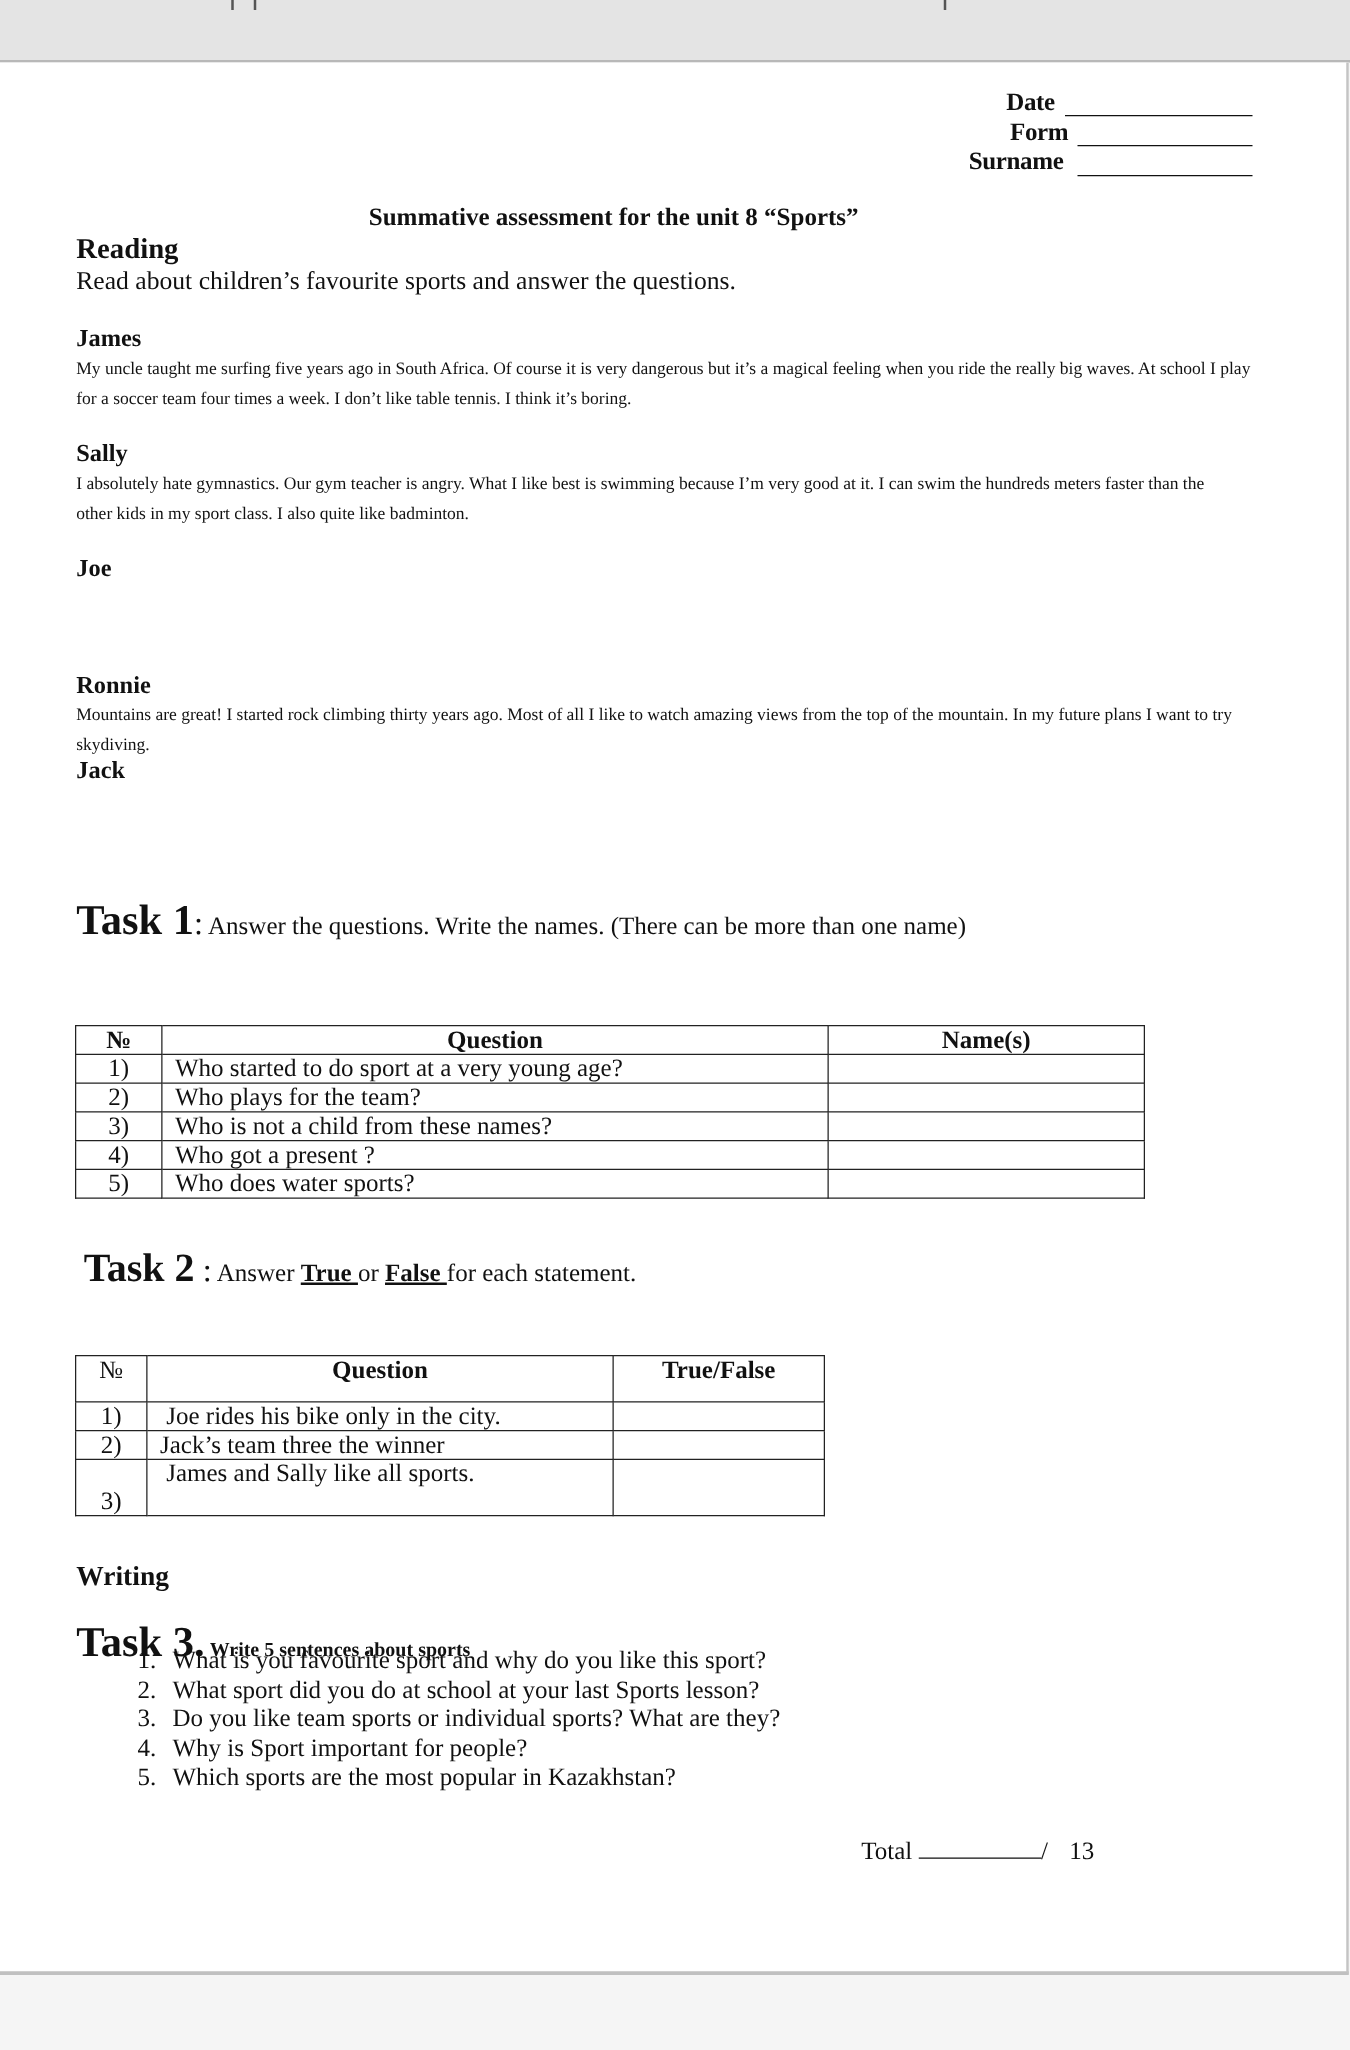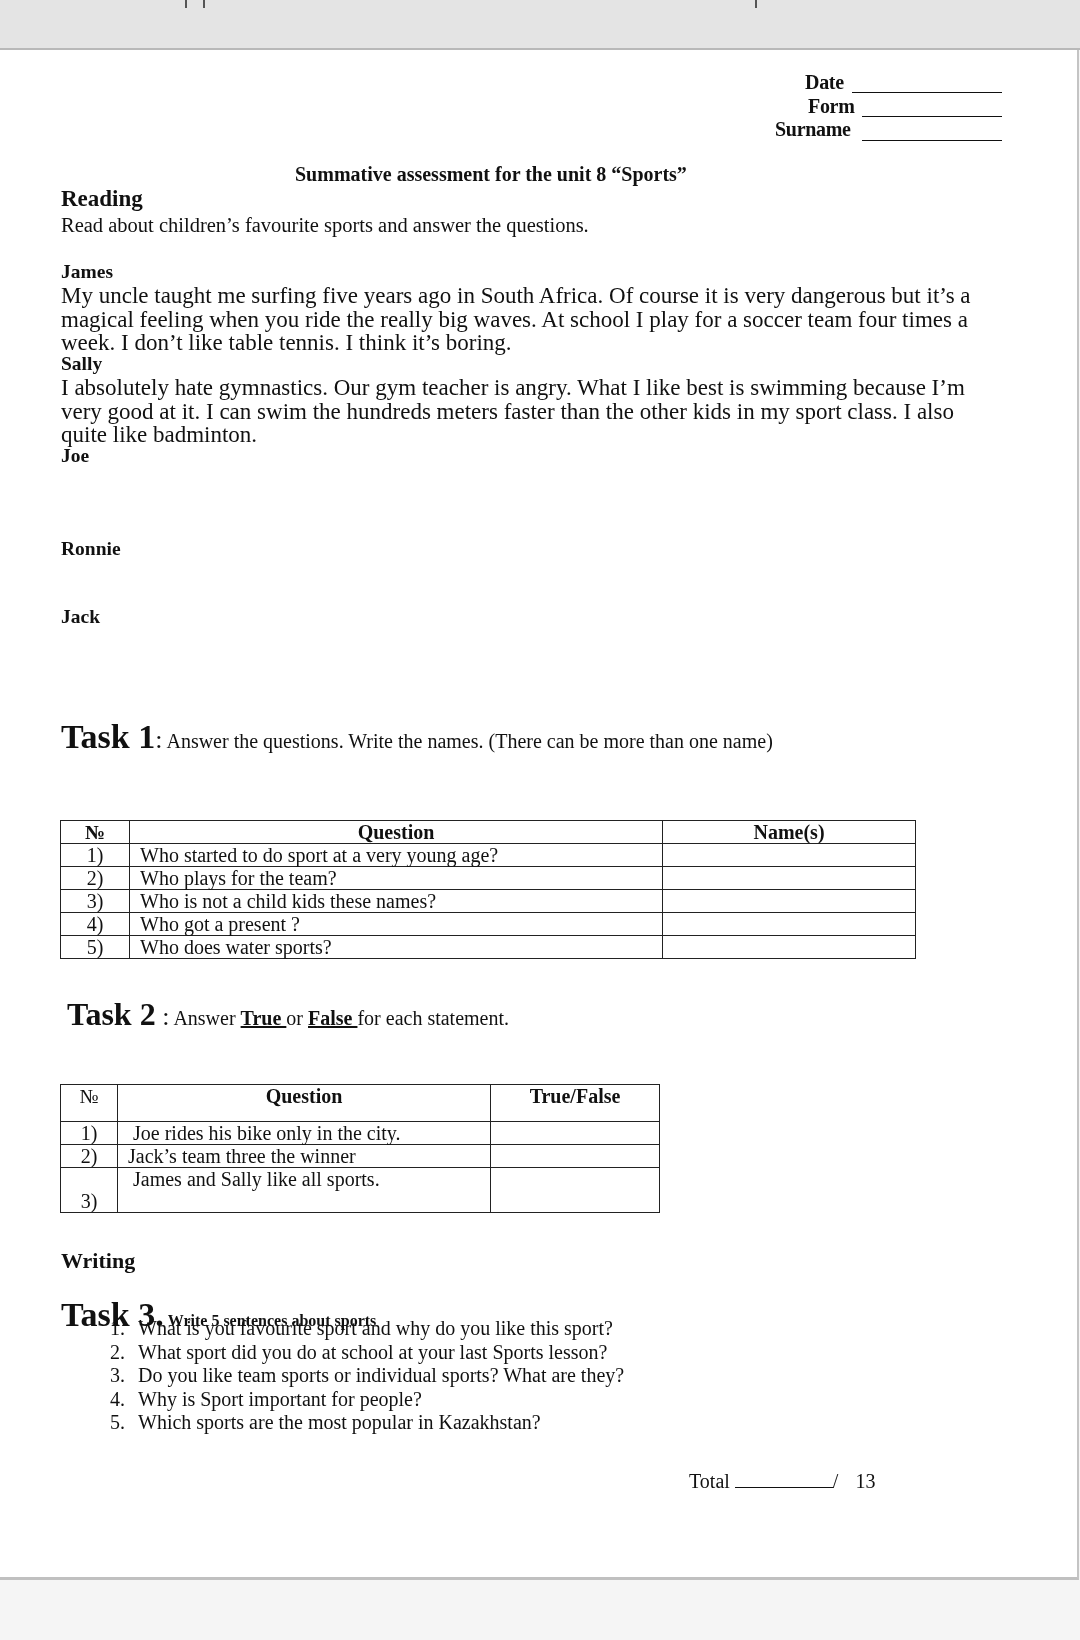"My uncle taught me surfing" .passage { font-size: 23px -> 14px }
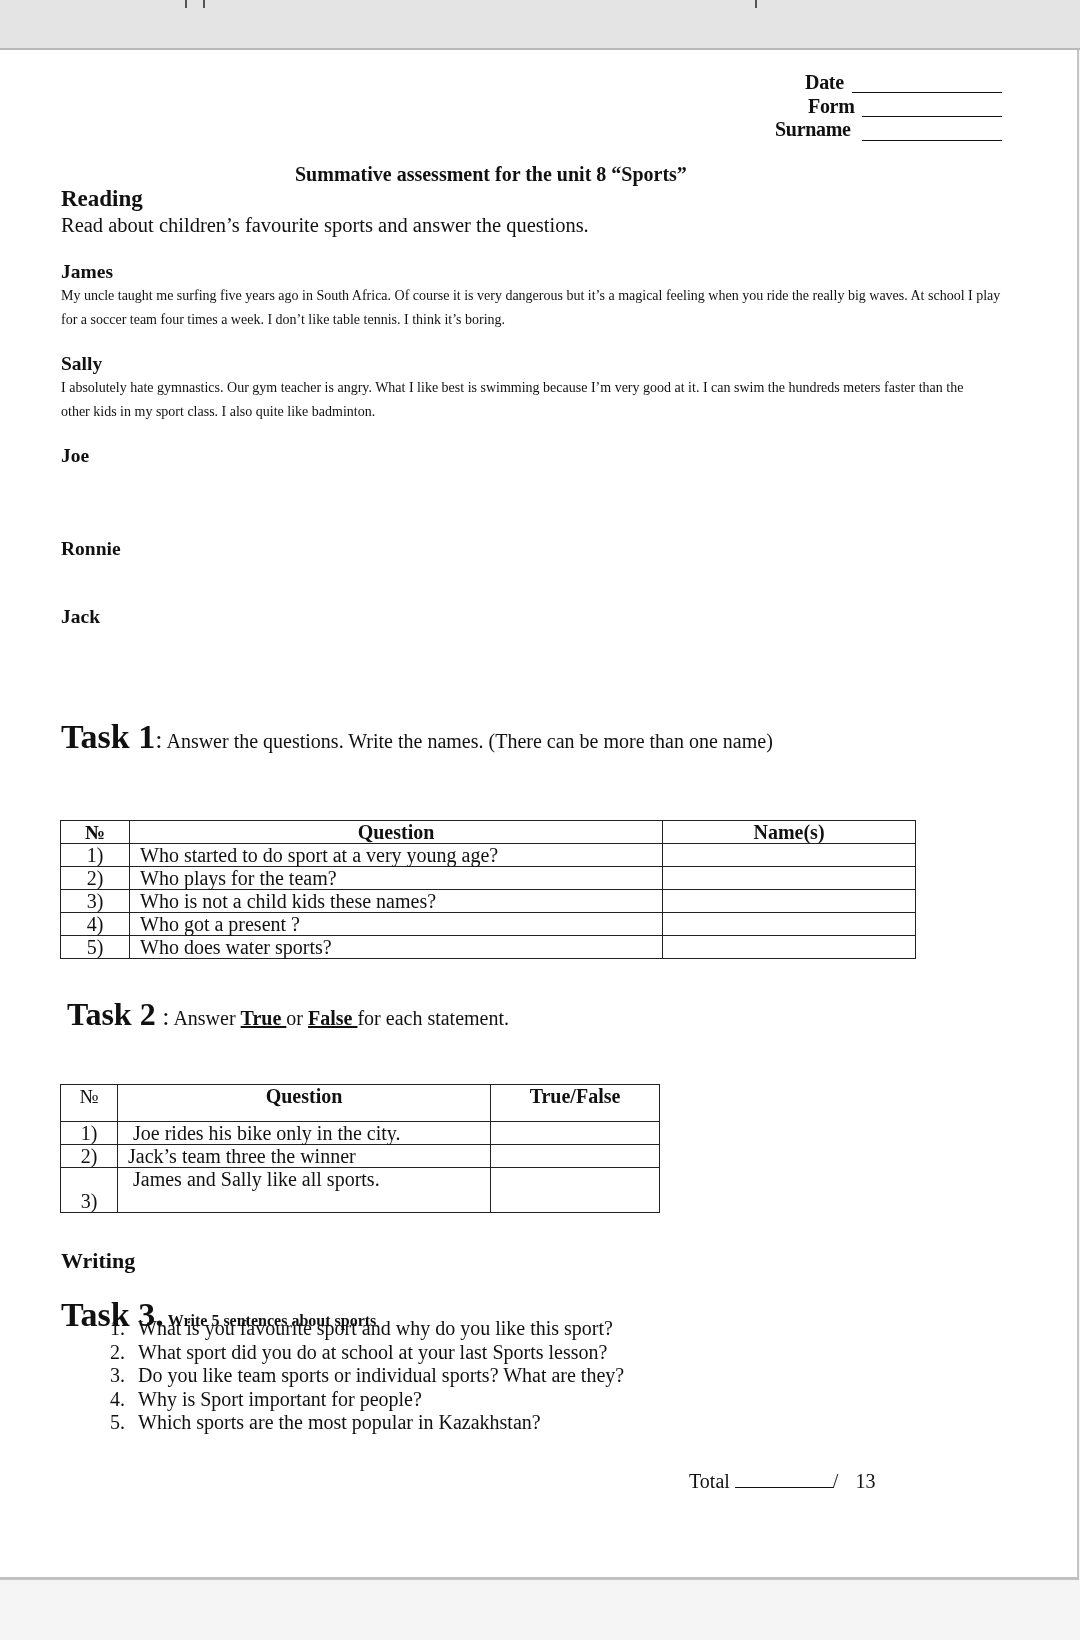"Mountains are great! I started" div.passage { html: none -> <div>Mountains are great! I started rock climbing thirty years ago. Most of all I like to watch amazing views from the top of the mountain. In my future plans I want to try skydiving.</div> }
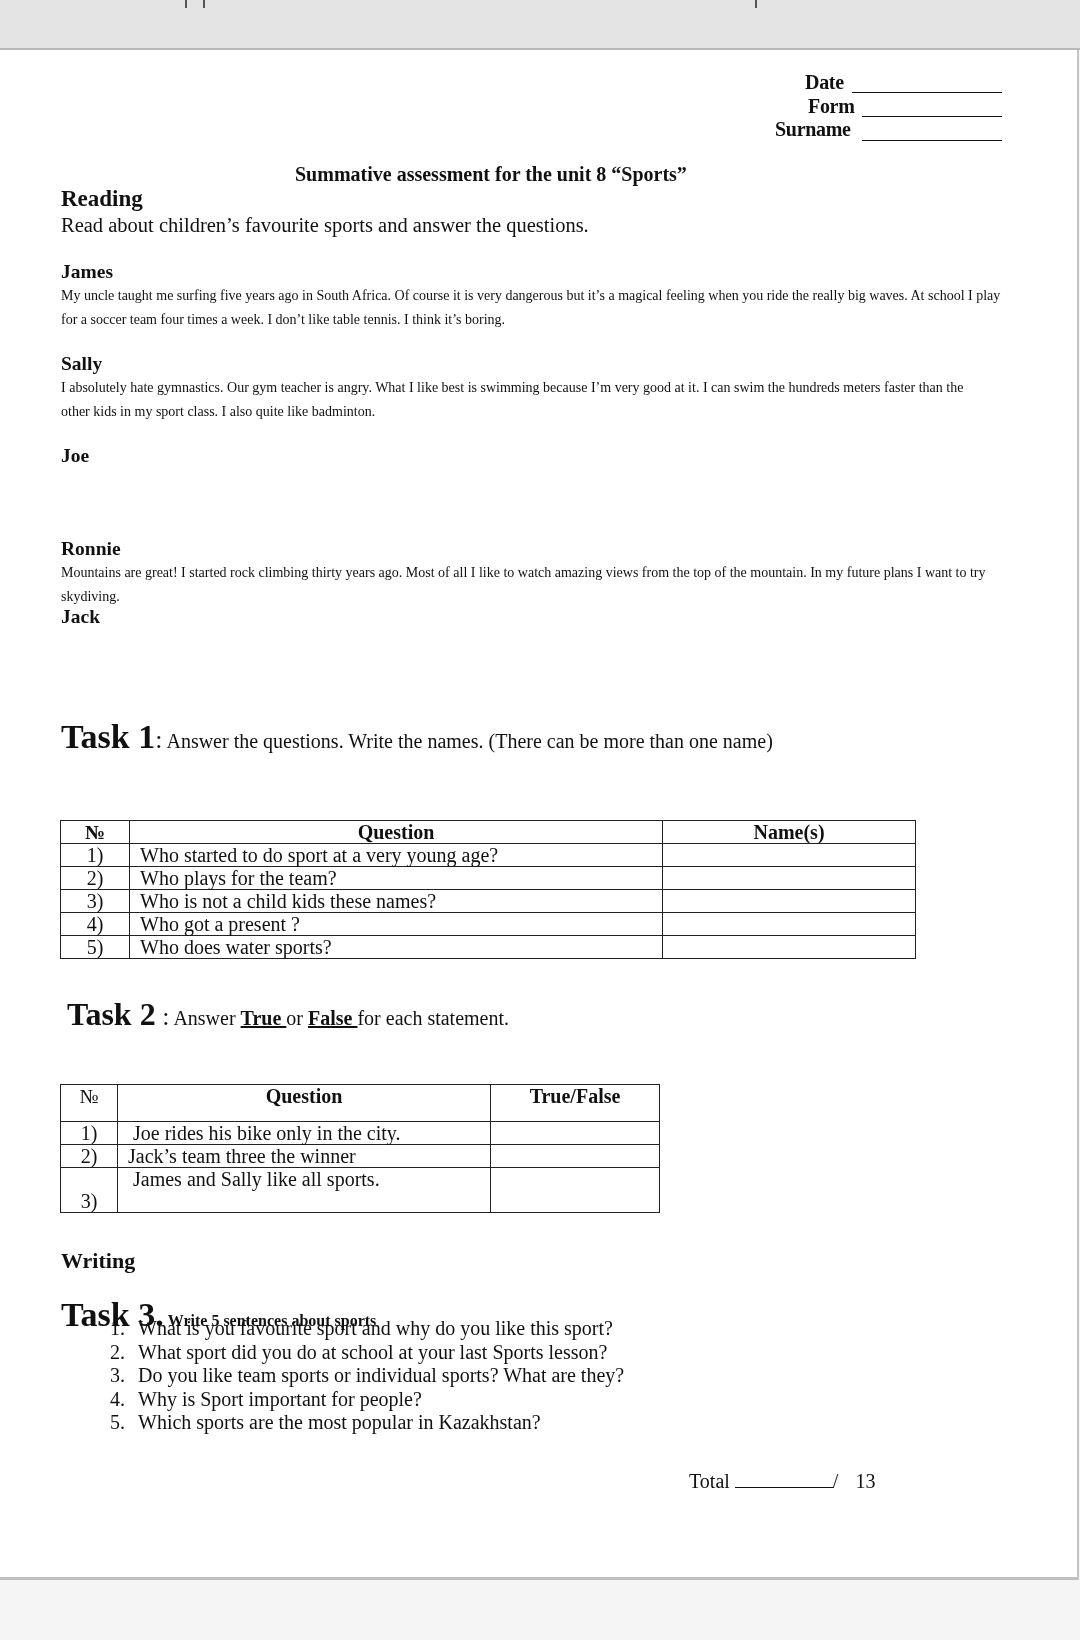"Who is not a child" td { text: kids -> from }
